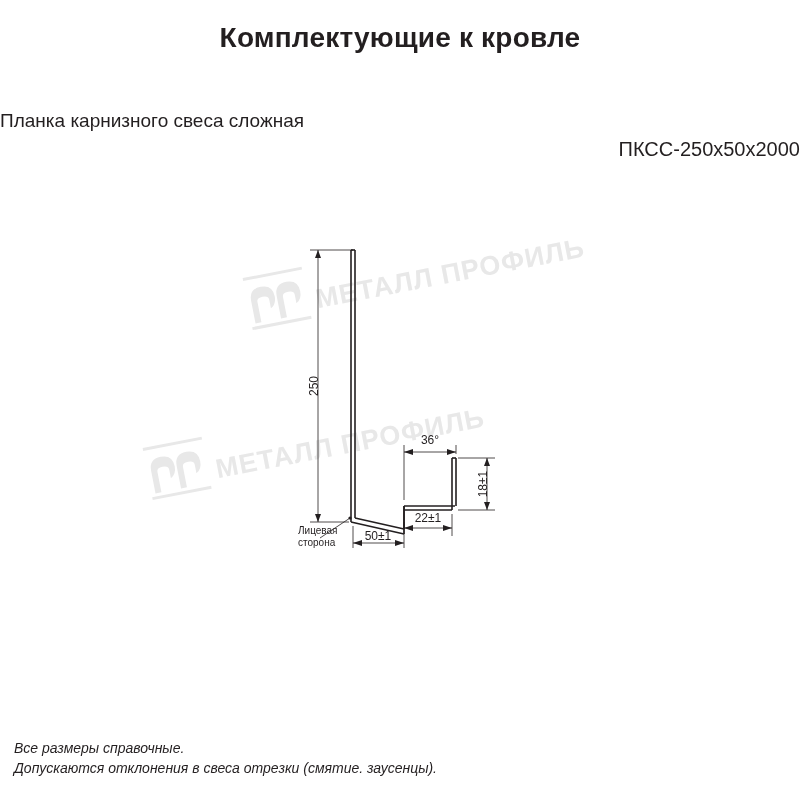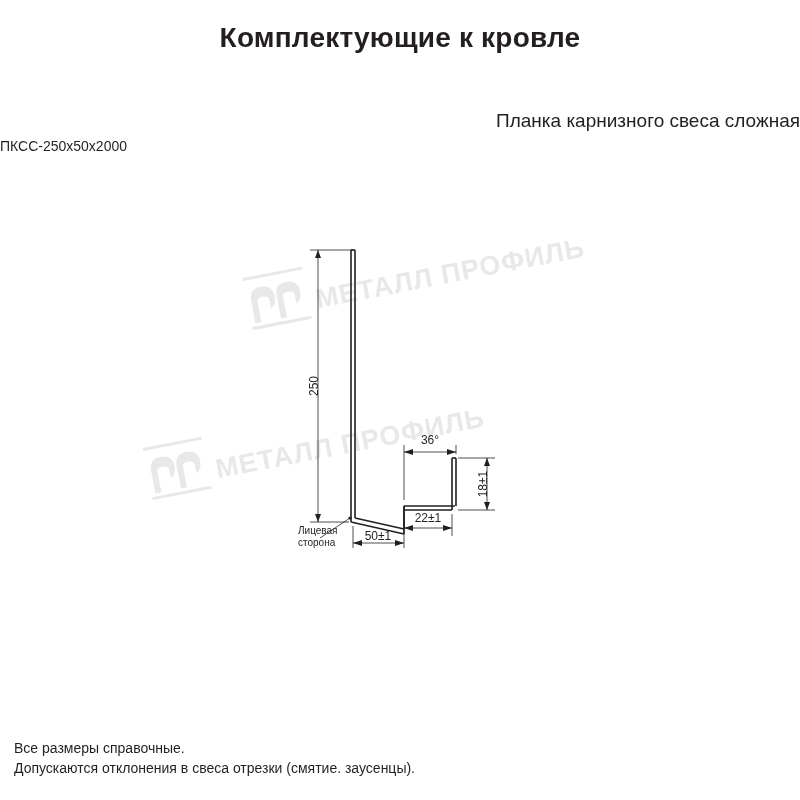"Планка карнизного свеса сложная" .subtitle1 { text-align: right -> left }
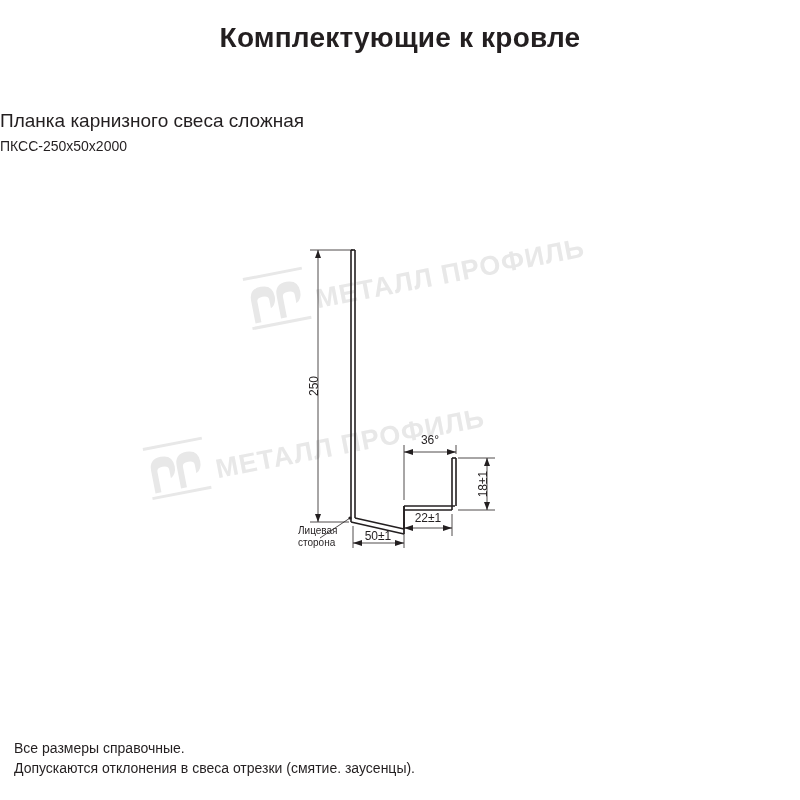"ПКСС-250x50x2000" .subtitle2 { font-size: 14px -> 20px; text-align: left -> right }
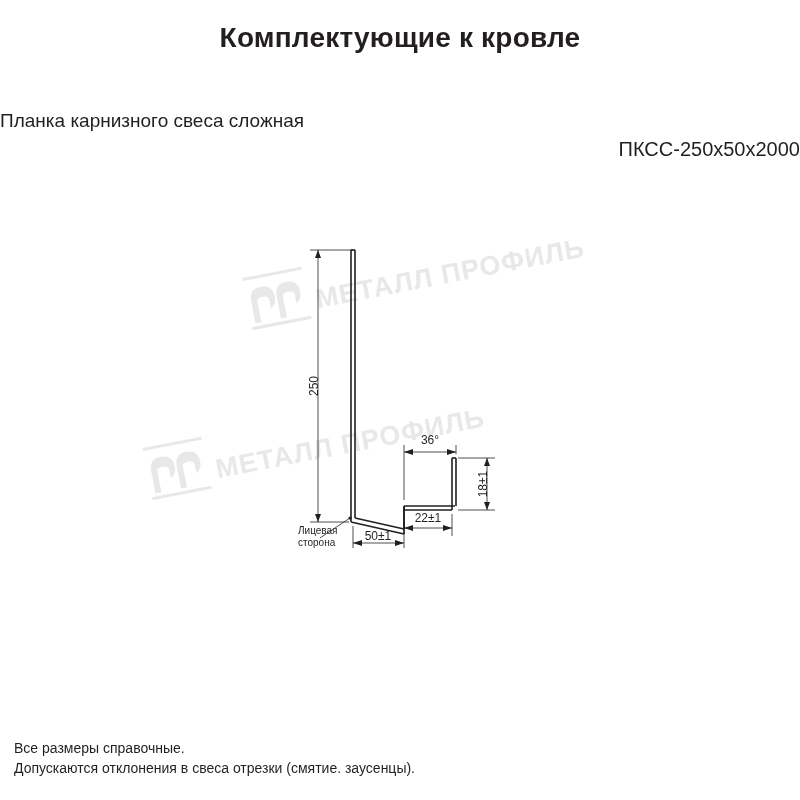"Все размеры справочные." .footnotes div { font-style: none -> italic }
